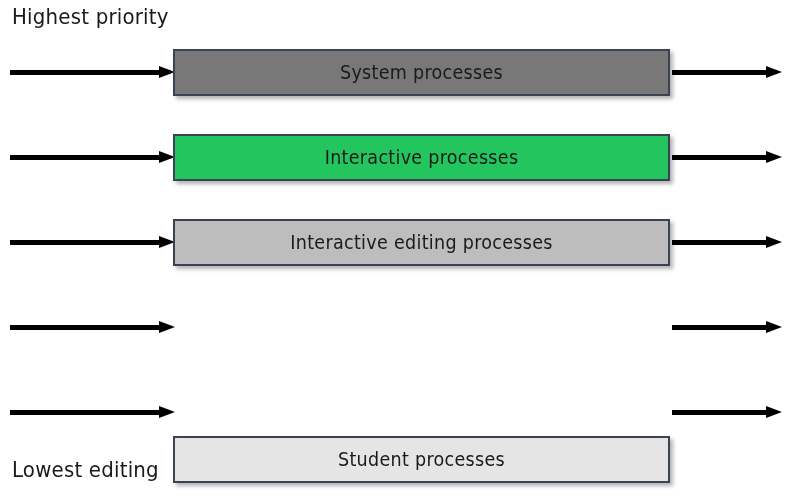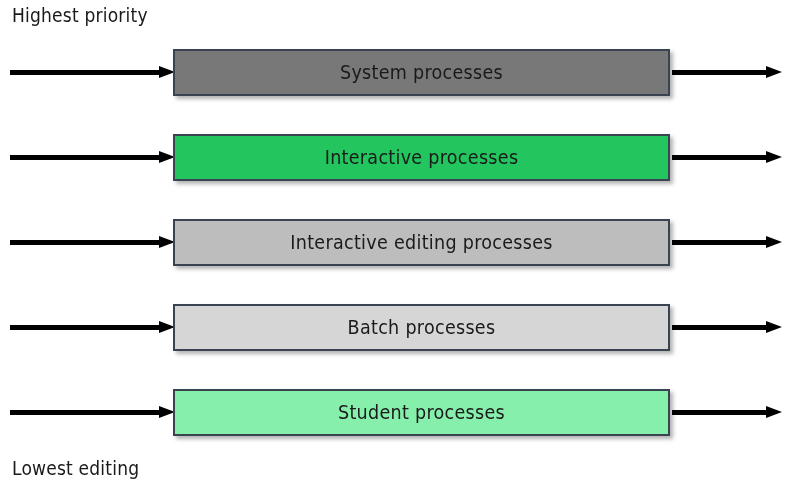"Highest priority" .caption { font-size: 19px -> 22px }
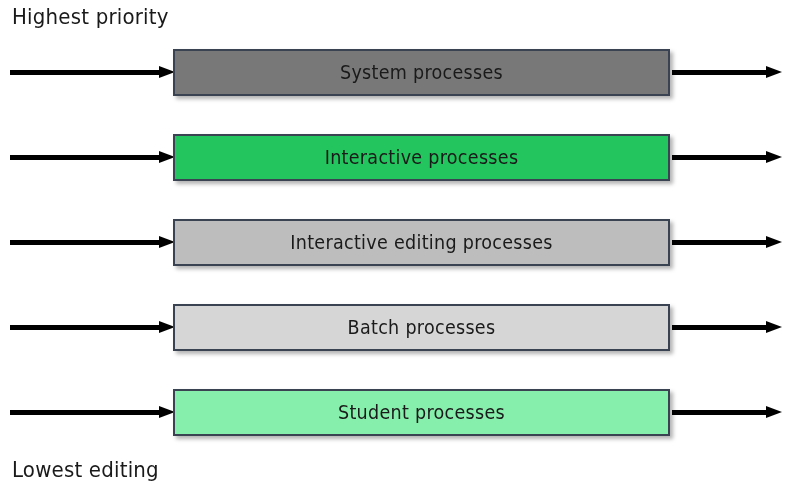"Batch processes" div.proc-box { html: <div> <span>Batch processes</span> </div> -> none }
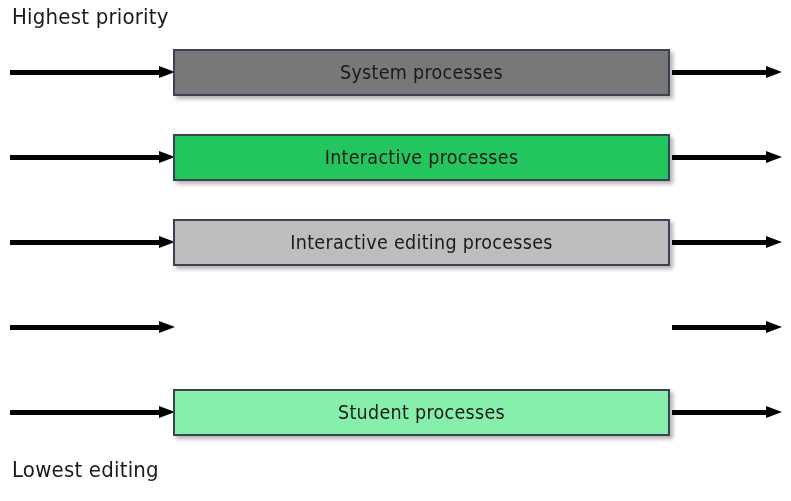"Student processes" div.proc-box { background: #86efac -> #e5e5e5; margin-top: none -> 47px }
